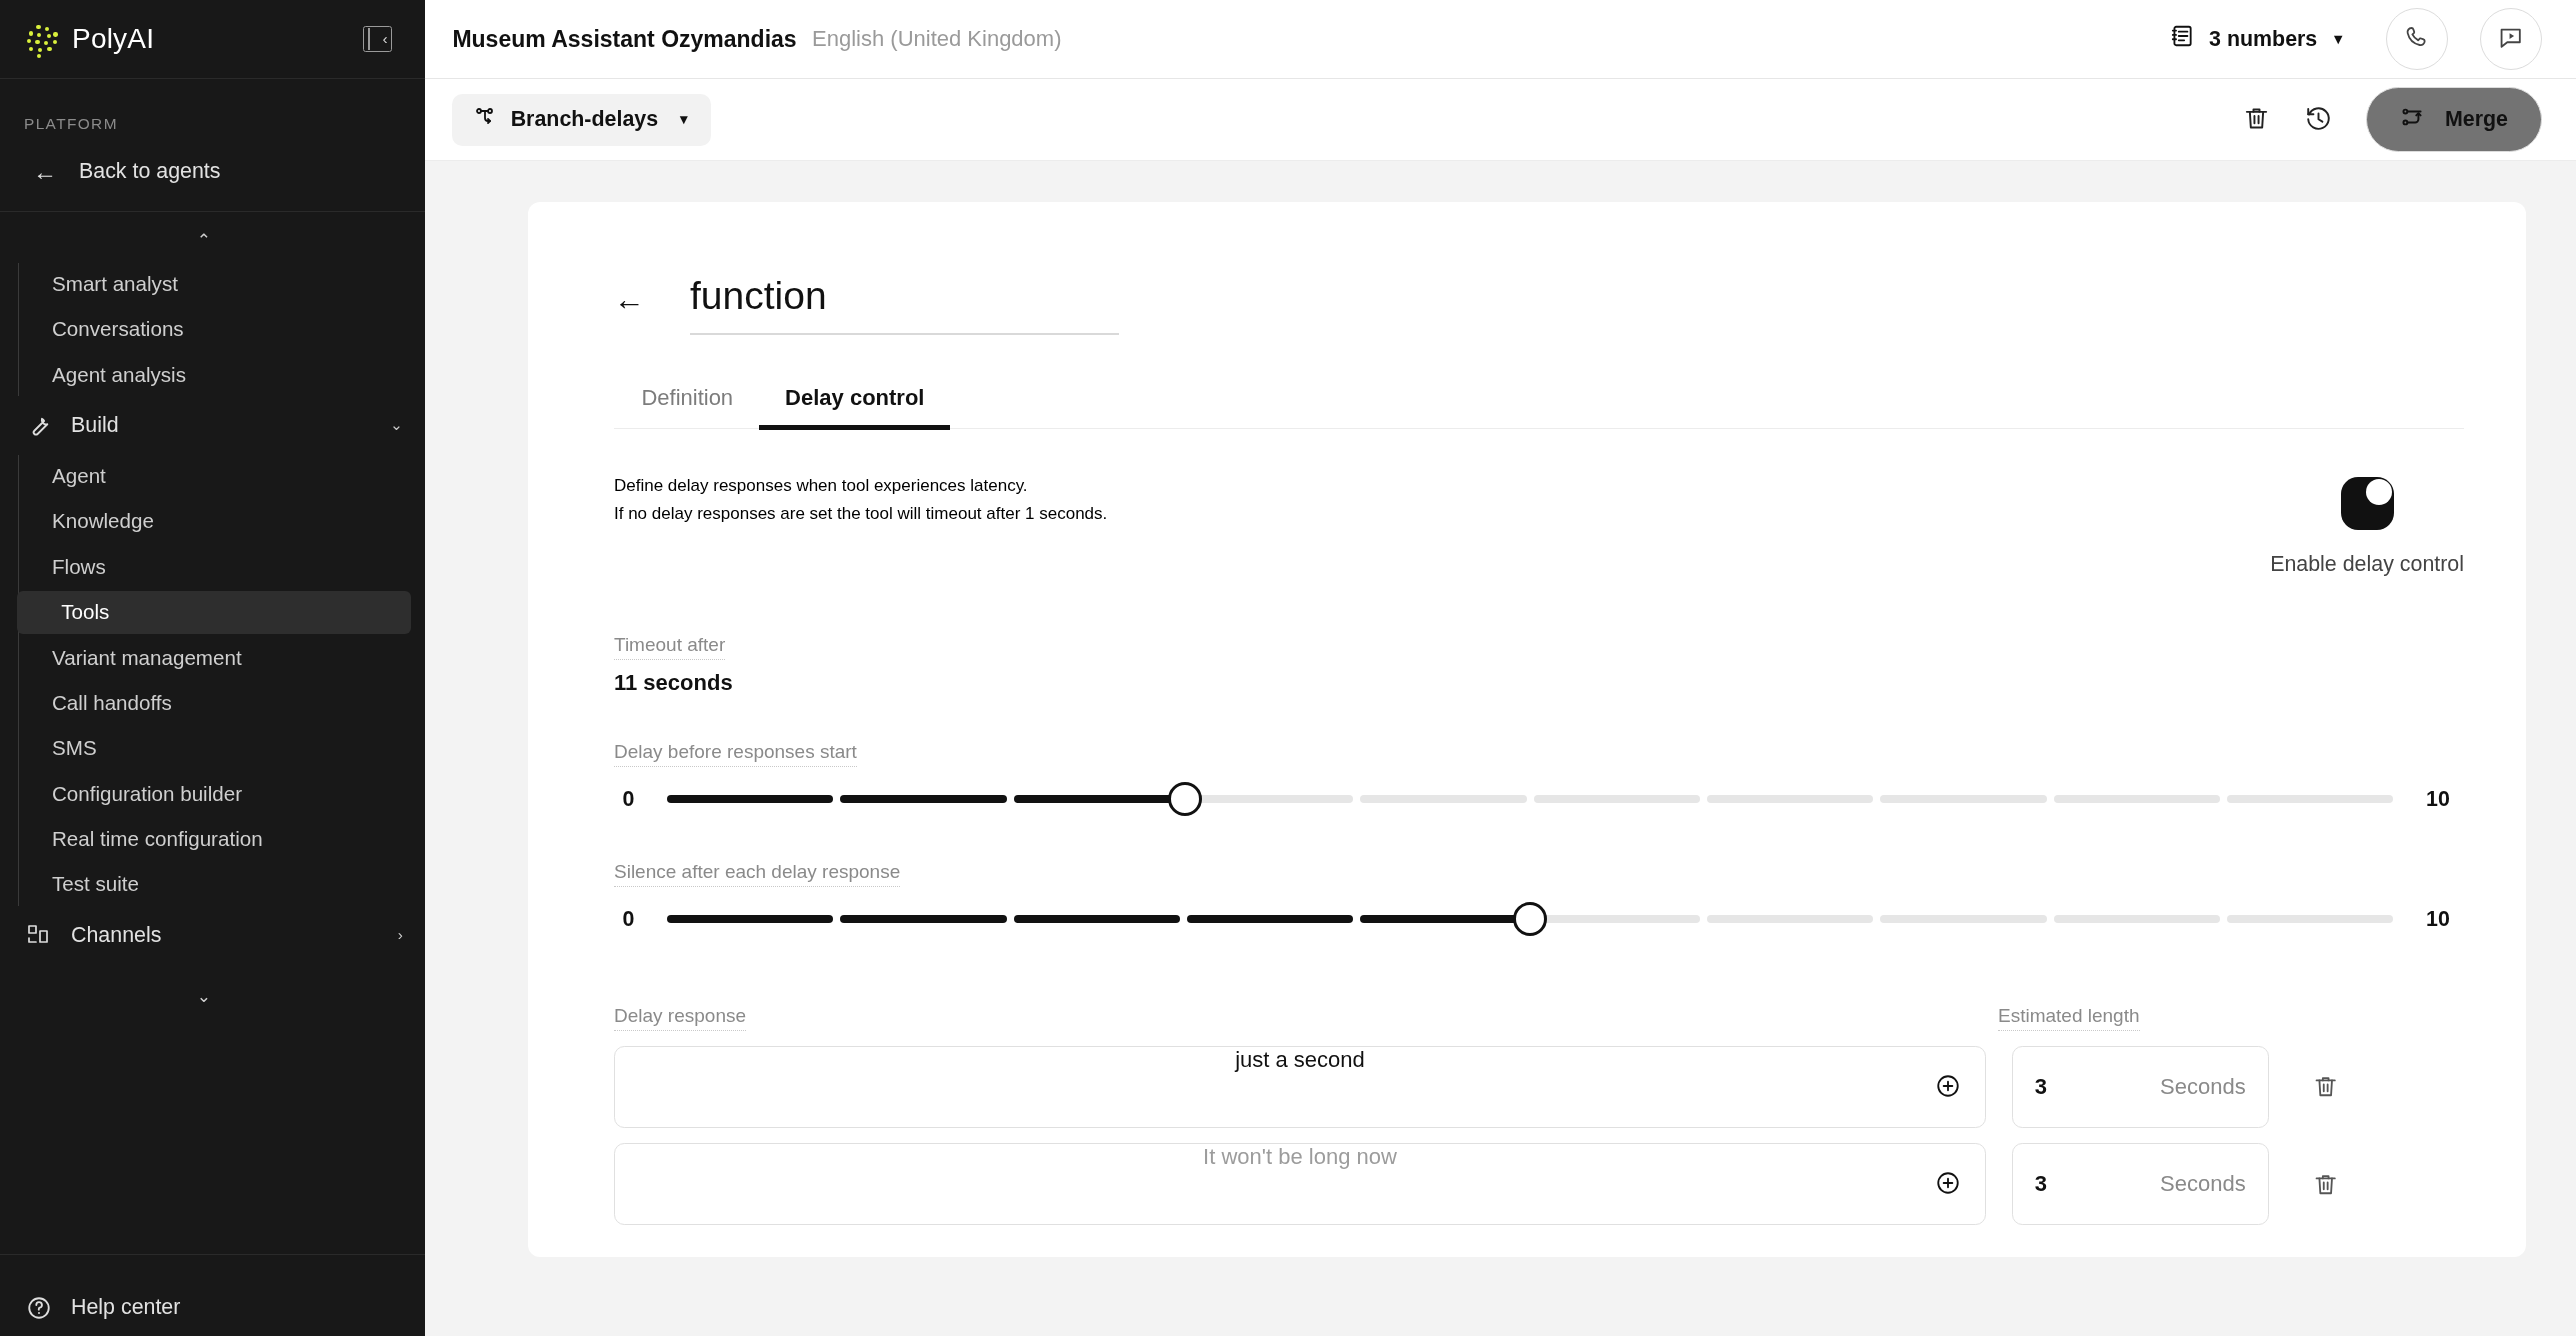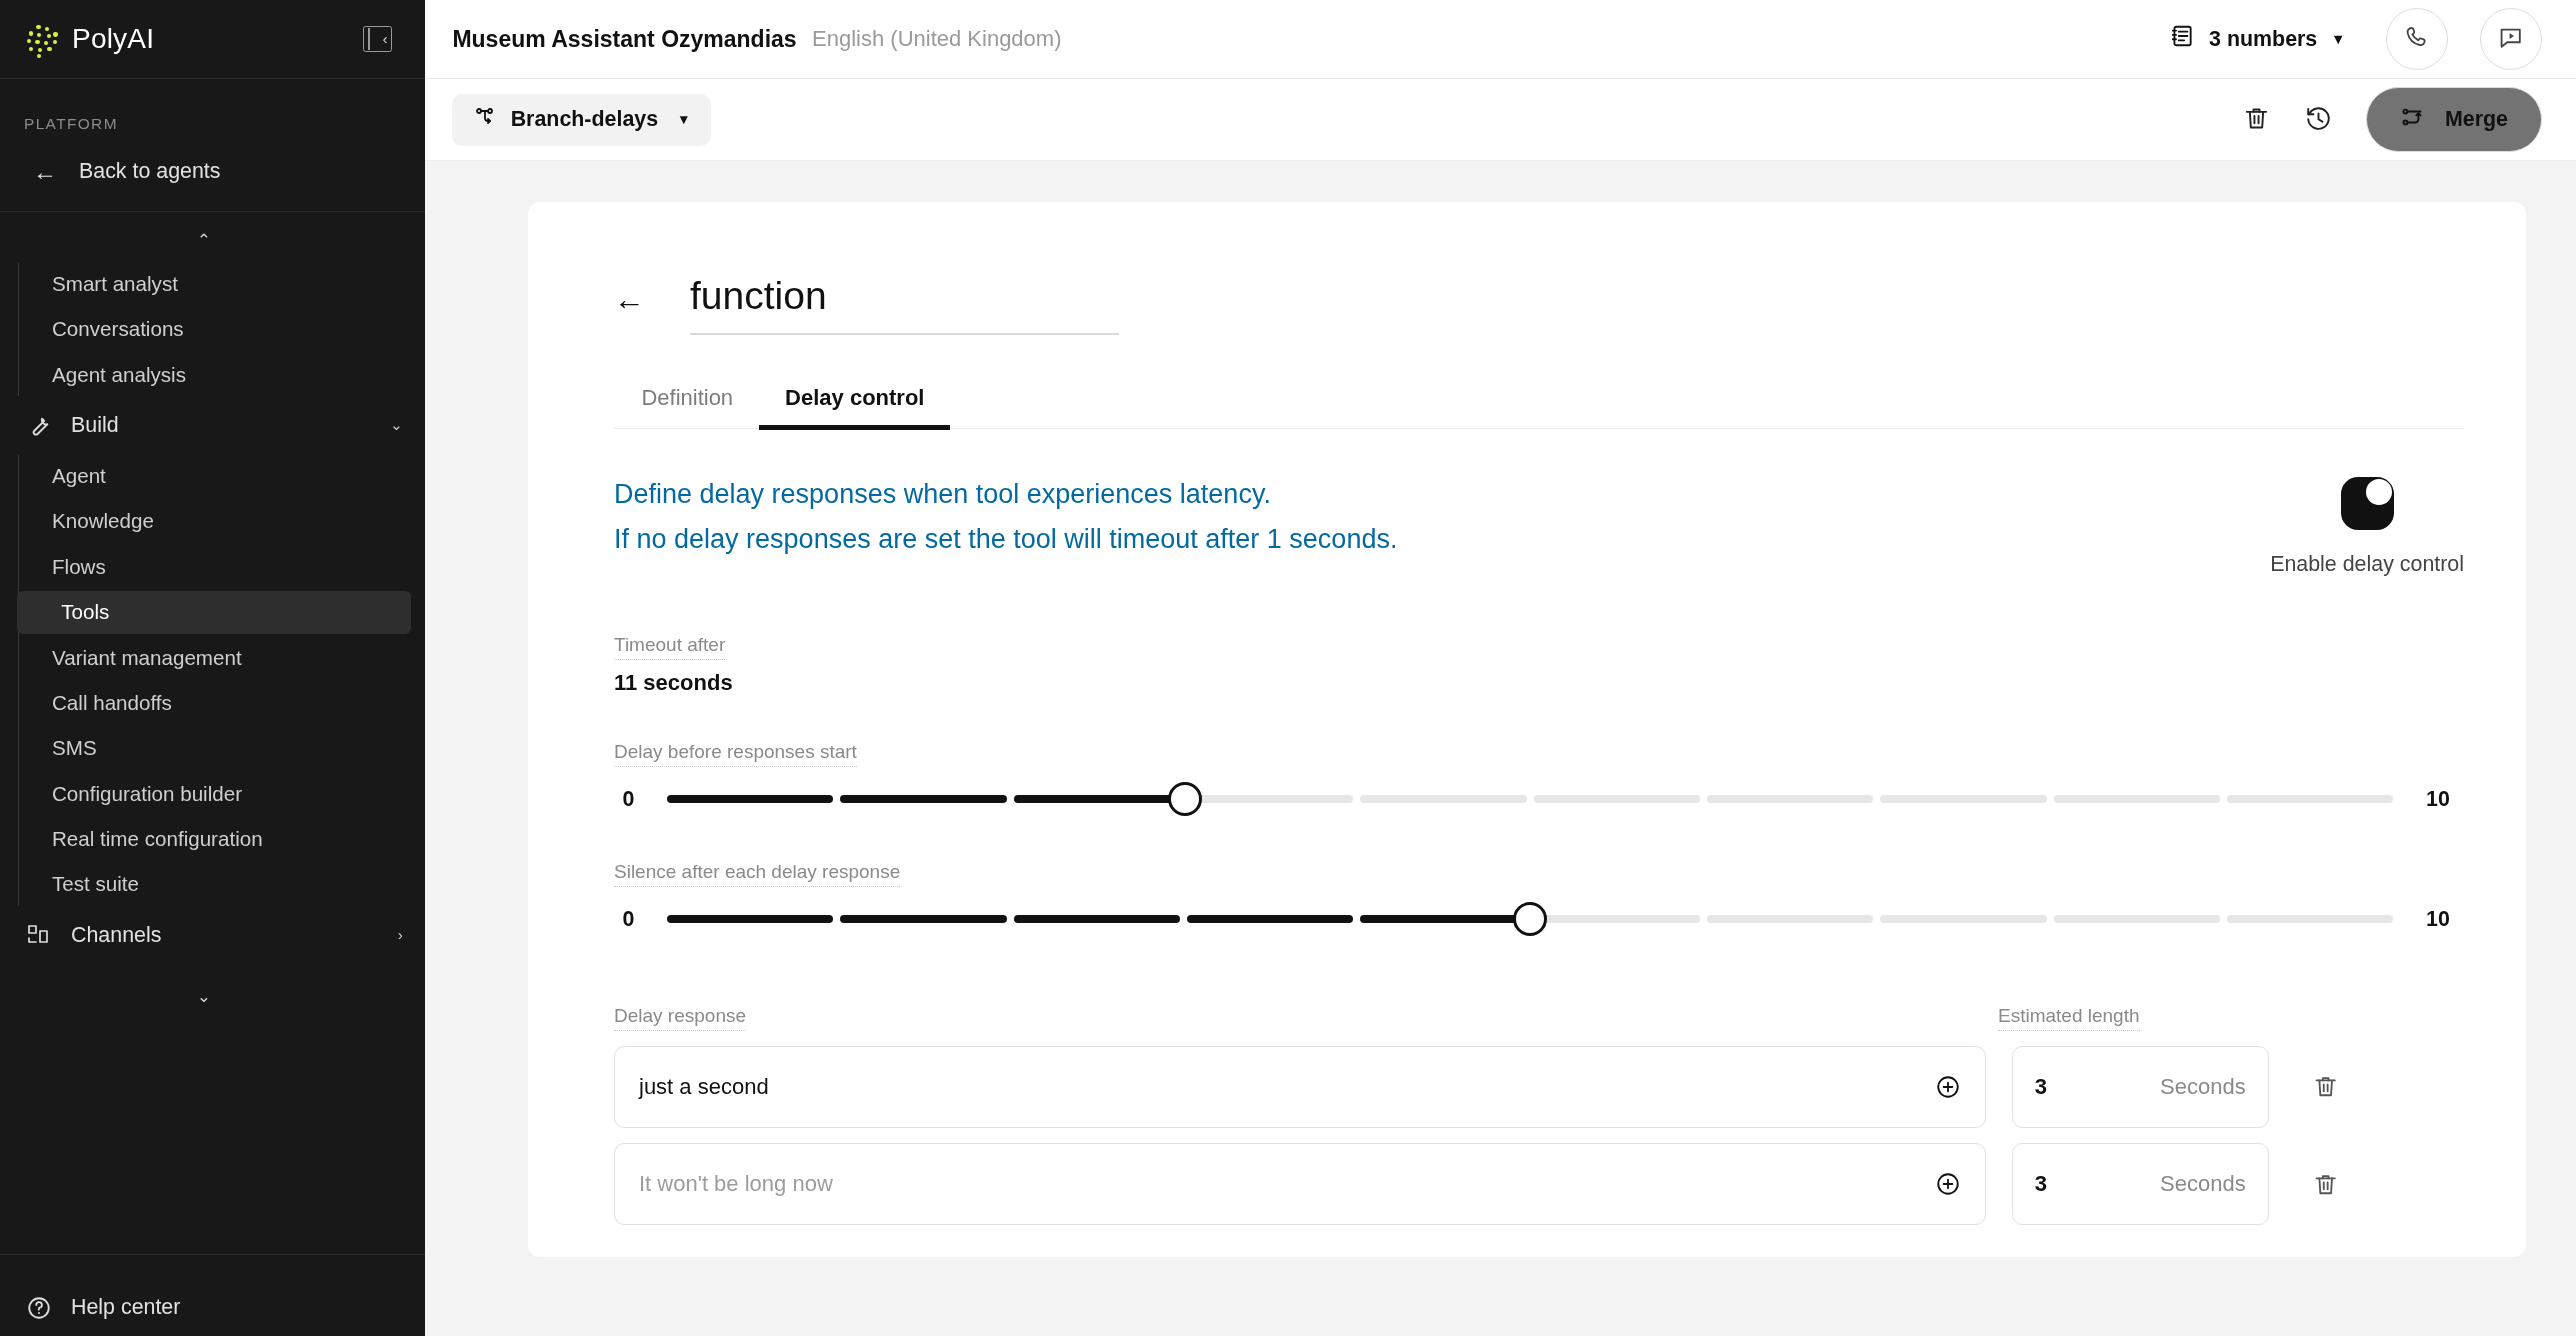"Define delay responses when tool" .desc { color: #0369a1 -> #000000; font-size: 27px -> 17px }
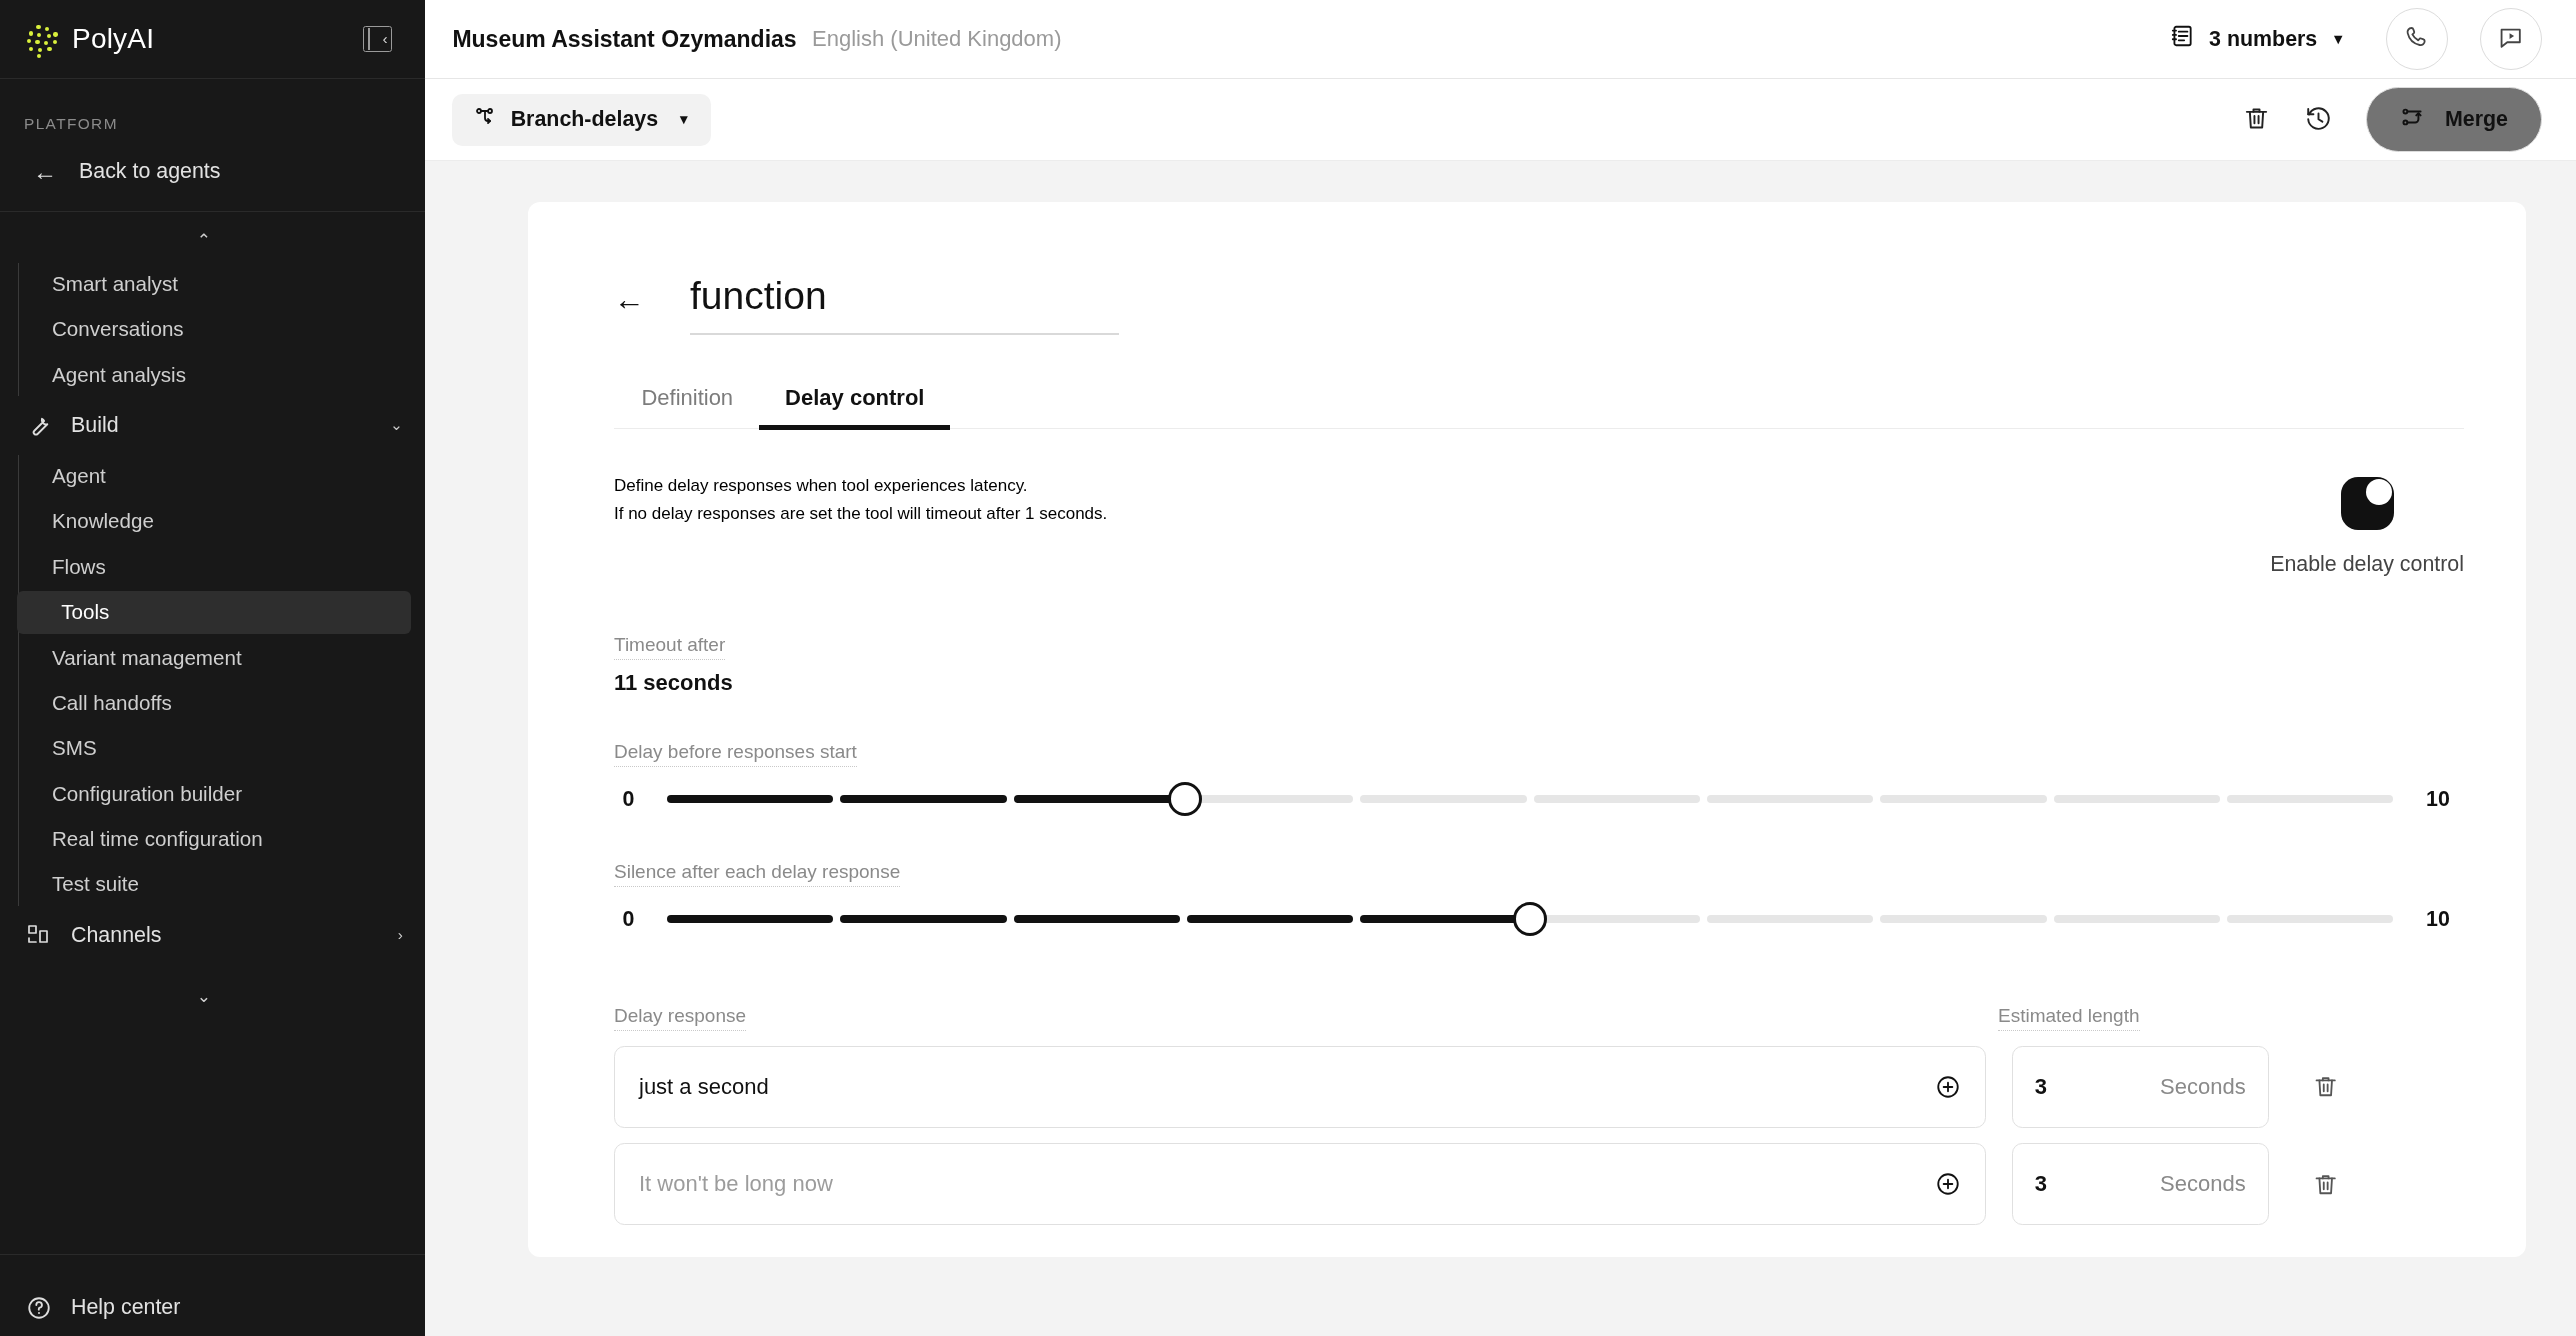"just a second" .resp-input { flex-direction: none -> column }
